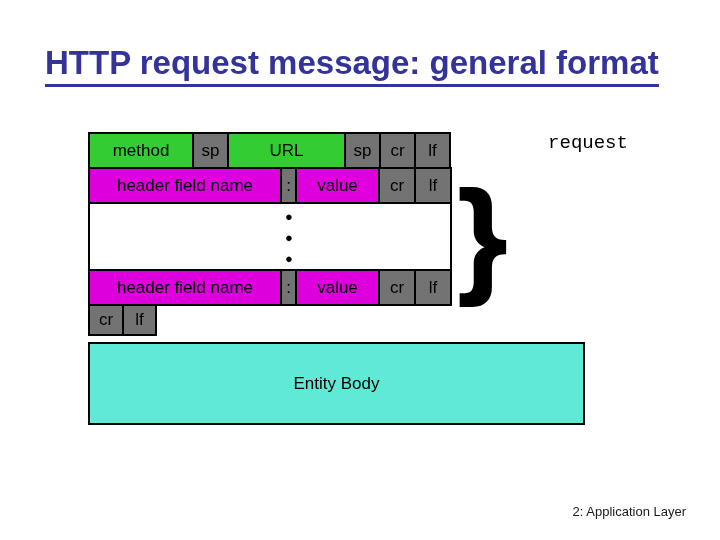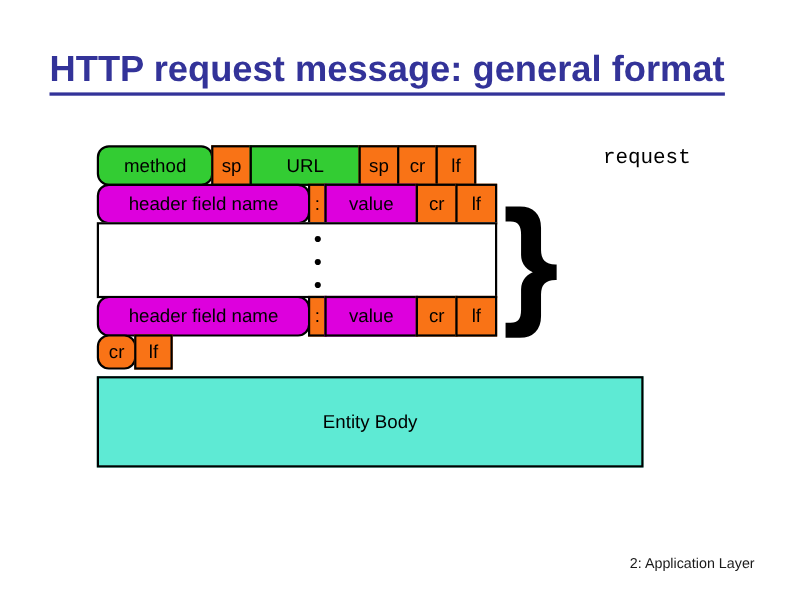"method" .cell:first-child { border-radius: 11px -> none }
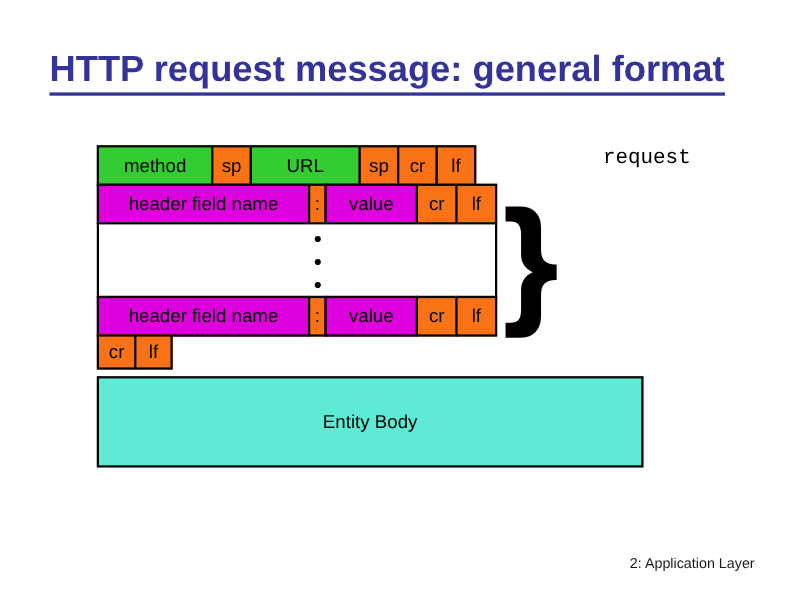"sp" .fill-white { background: #f97316 -> #737373 }
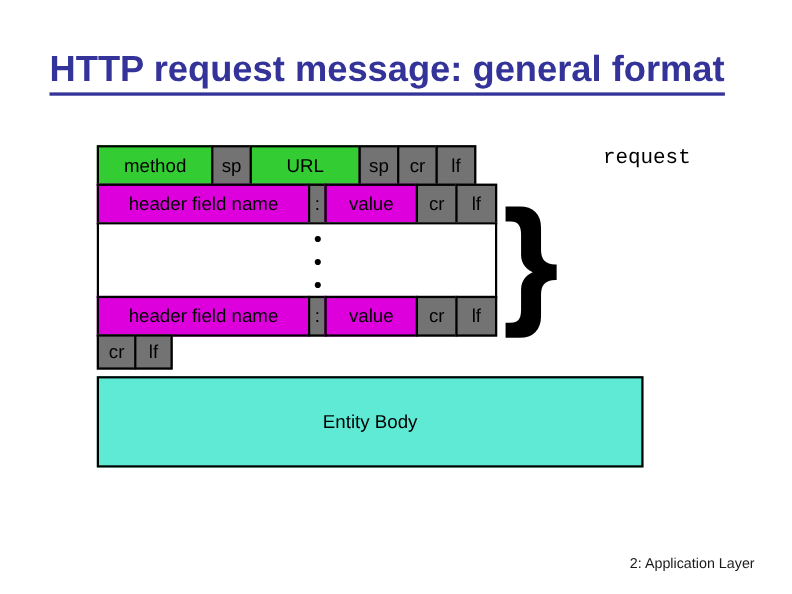"URL" div.cell { width: 101px -> 119px }
